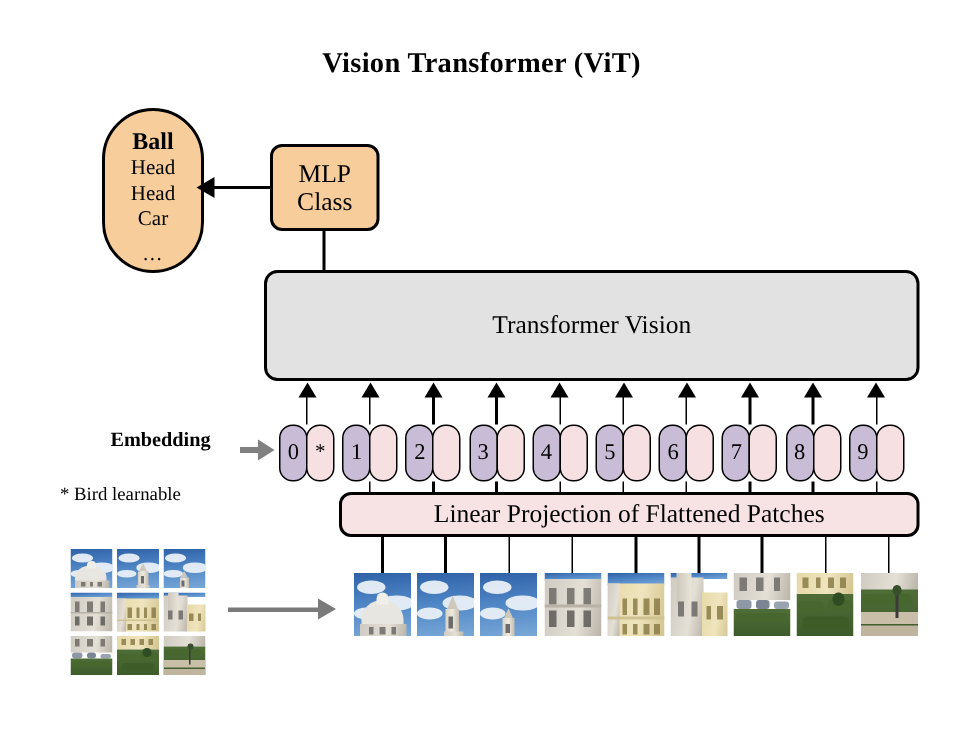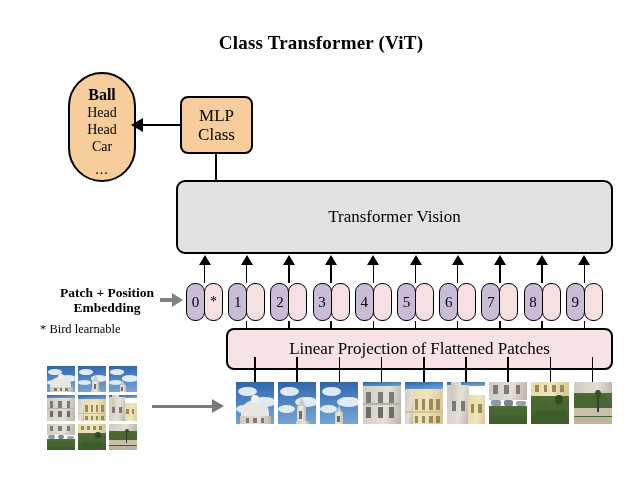"Class Transformer (ViT)" div.abs { text: Class -> Vision }
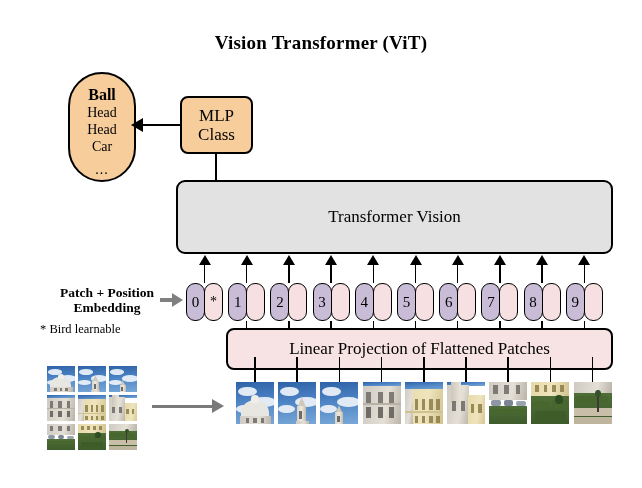"Patch + Position" div { html: <div>Patch + Position</div> -> none }
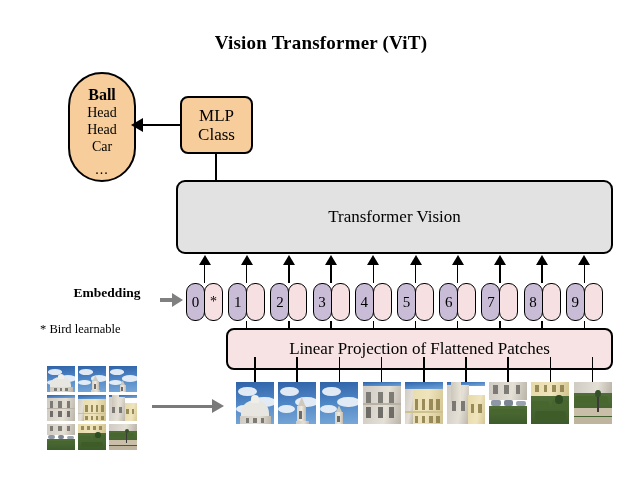"Linear Projection of Flattened Patches" #linproj-box { height: 42px -> 30px }
